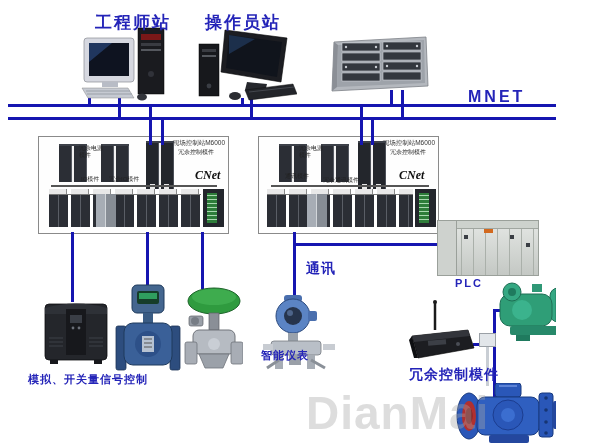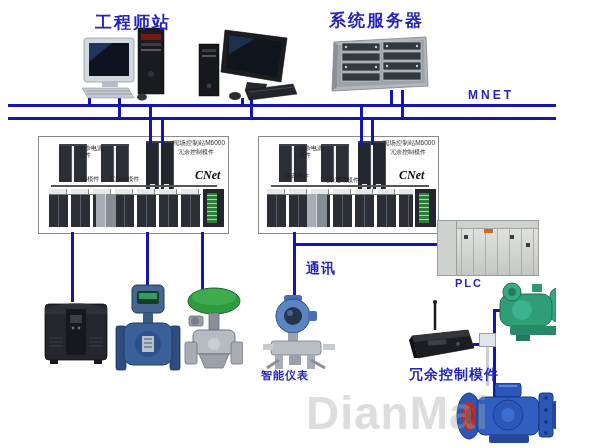"操作员站" div.lbl { html: none -> <div>操作员站</div> }
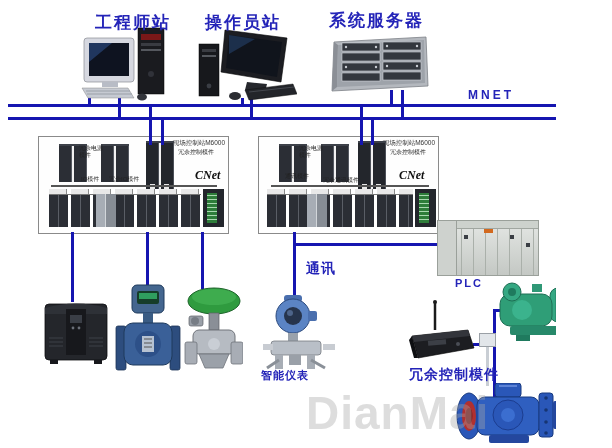"系统服务器" div.lbl { html: <div>系统服务器</div> -> none }
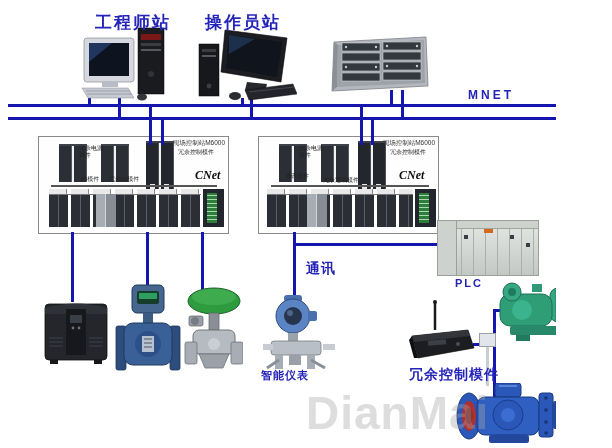"MNET" .net { font-size: 12px -> 16px }
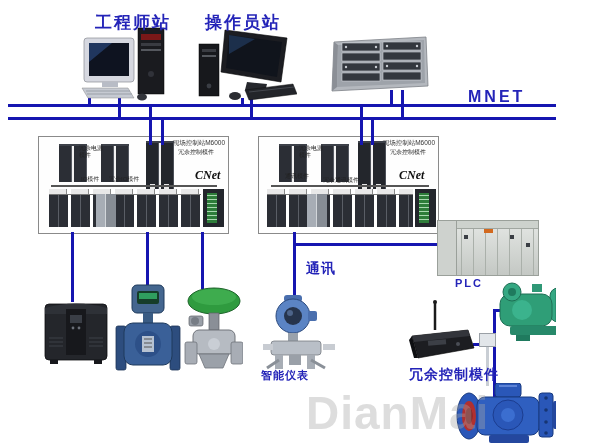"智能仪表" div.lbl { top: 368px -> 348px }
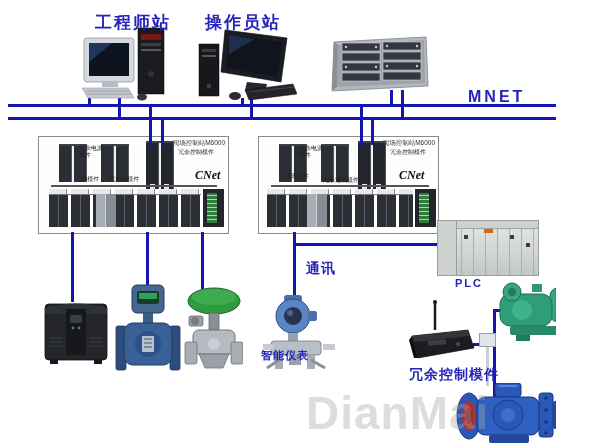"模拟、开关量信号控制" div.lbl { html: none -> <div>模拟、开关量信号控制</div> }
